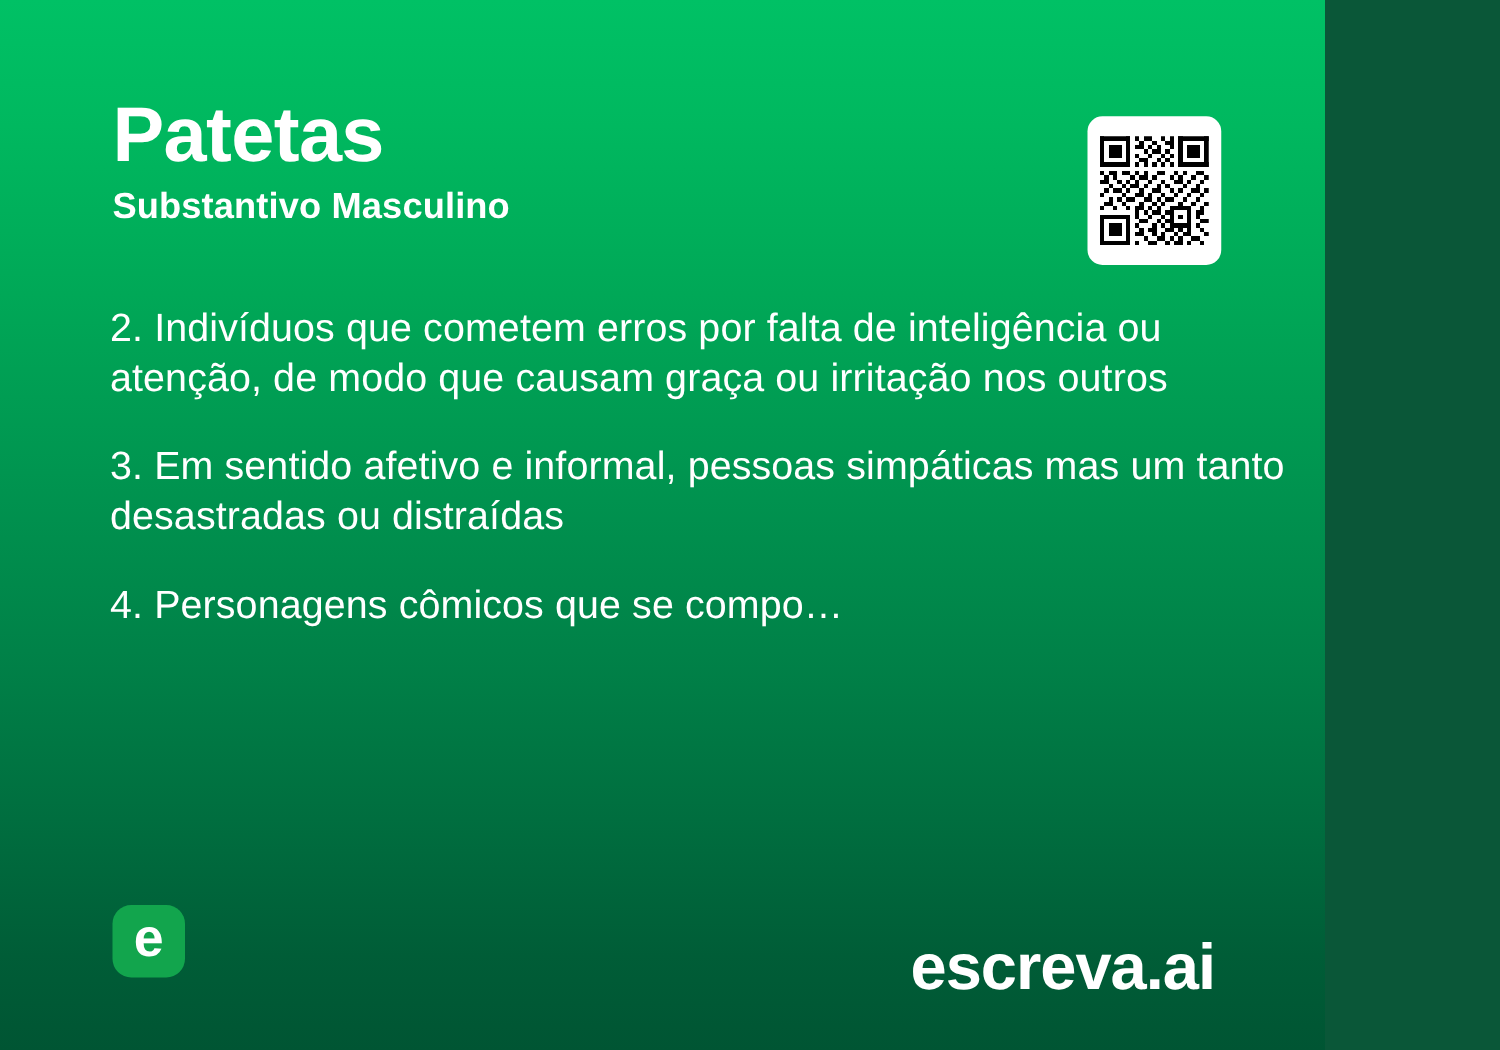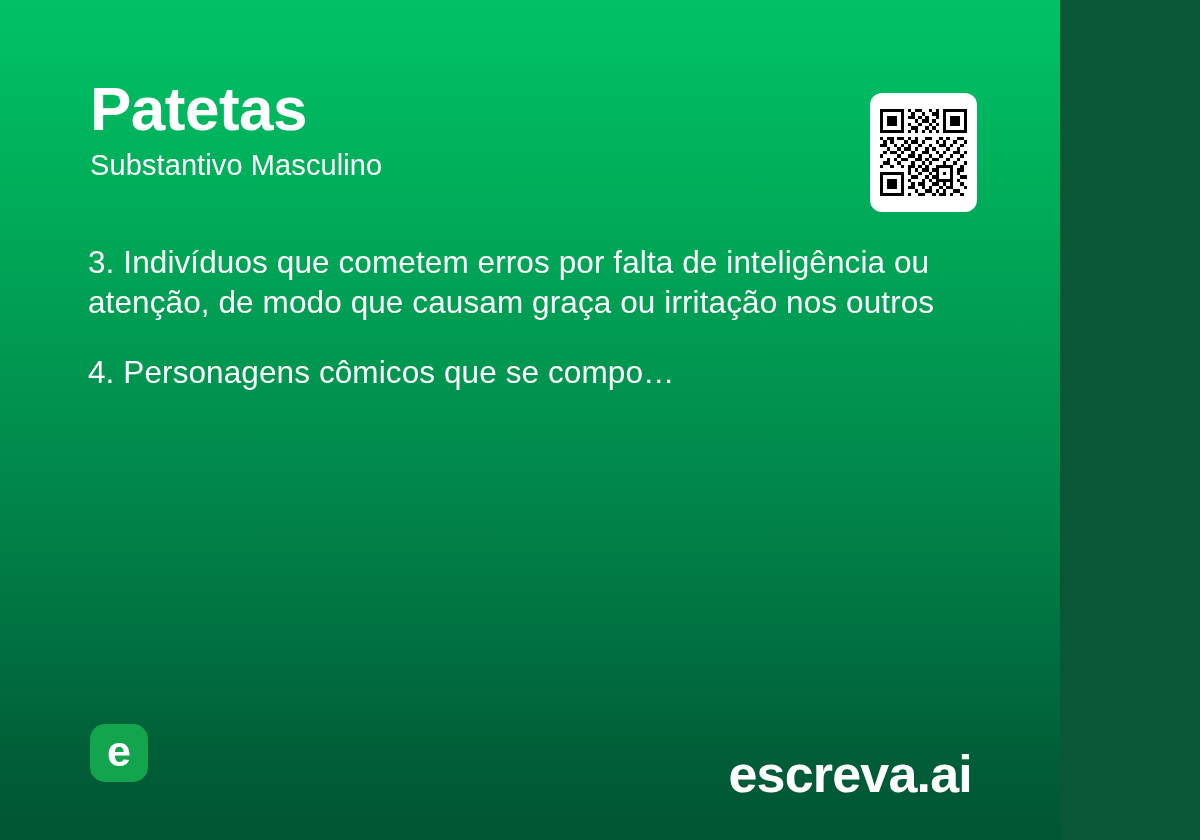"Substantivo Masculino" .subtitle { font-weight: 400 -> 700 }
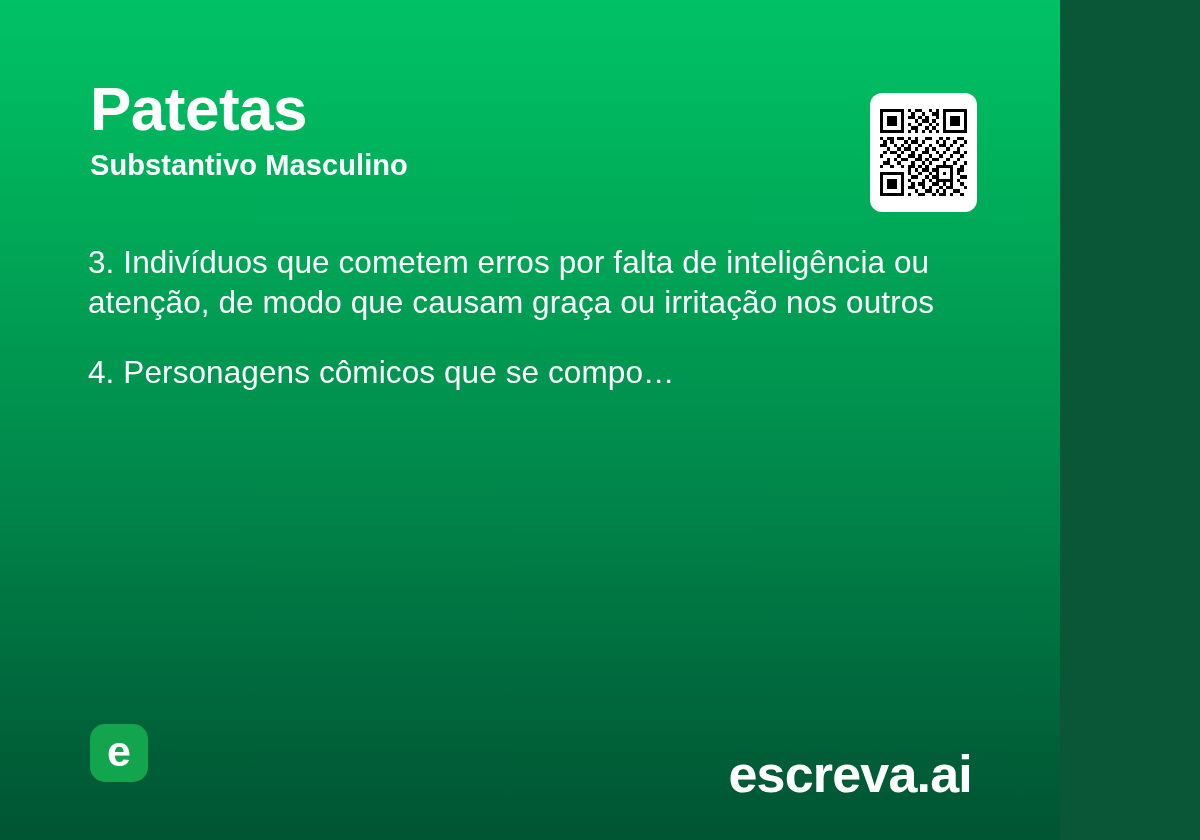"3. Indivíduos que cometem erros" p.definition { text: 3 -> 2 }
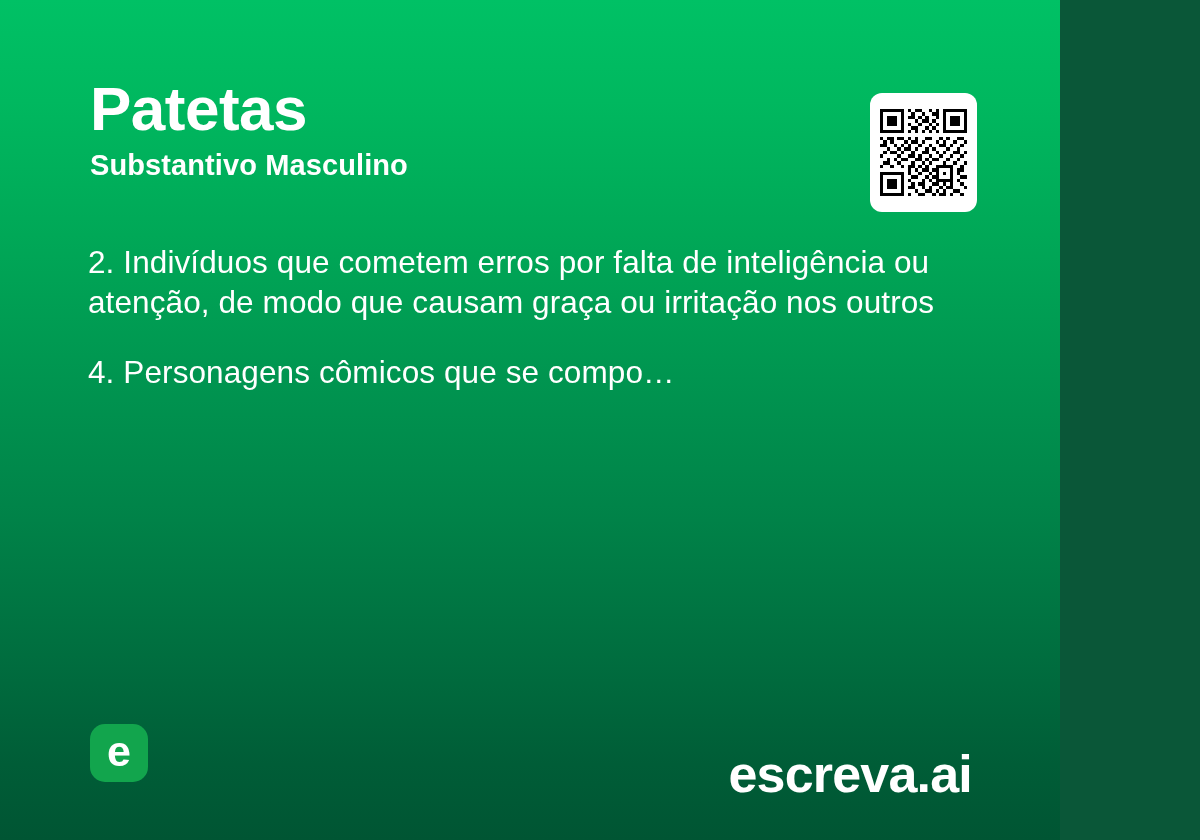"3. Em sentido afetivo e" p.definition { html: none -> <p>3. Em sentido afetivo e informal, pessoas simpáticas mas um tanto desastradas ou distraídas</p> }
